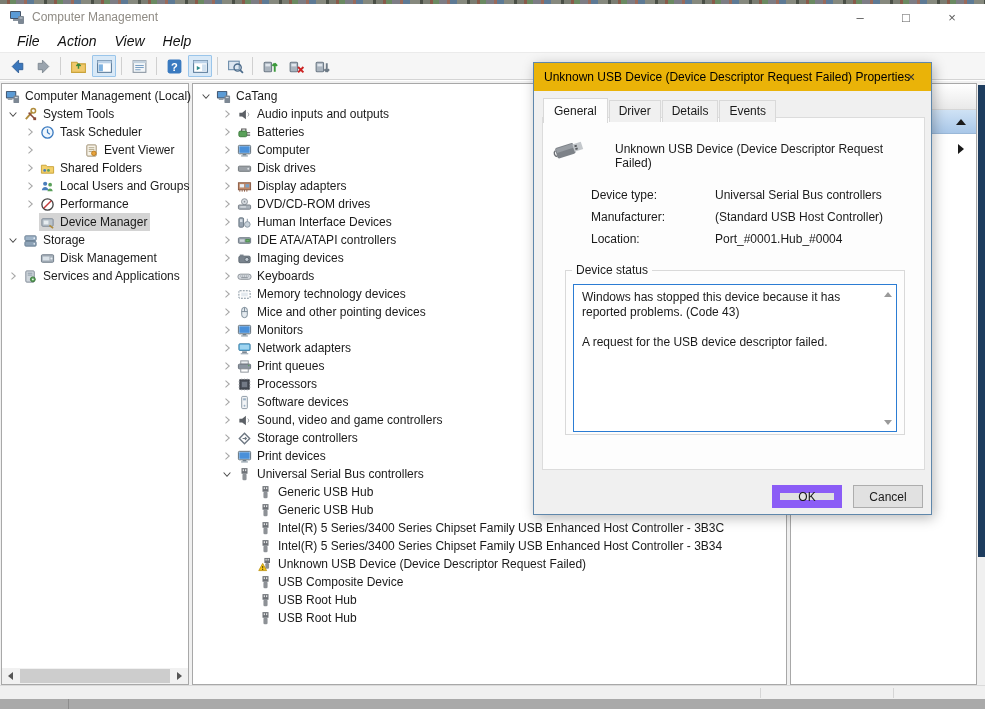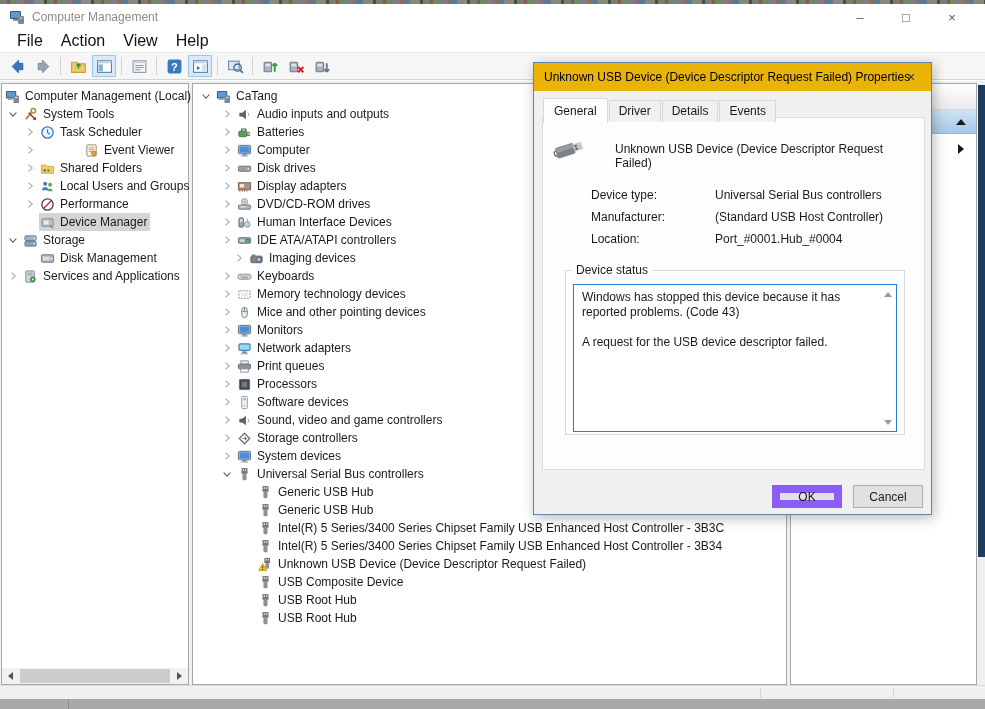"File" .menu-item { font-size: 16px -> 14px; font-style: none -> italic }
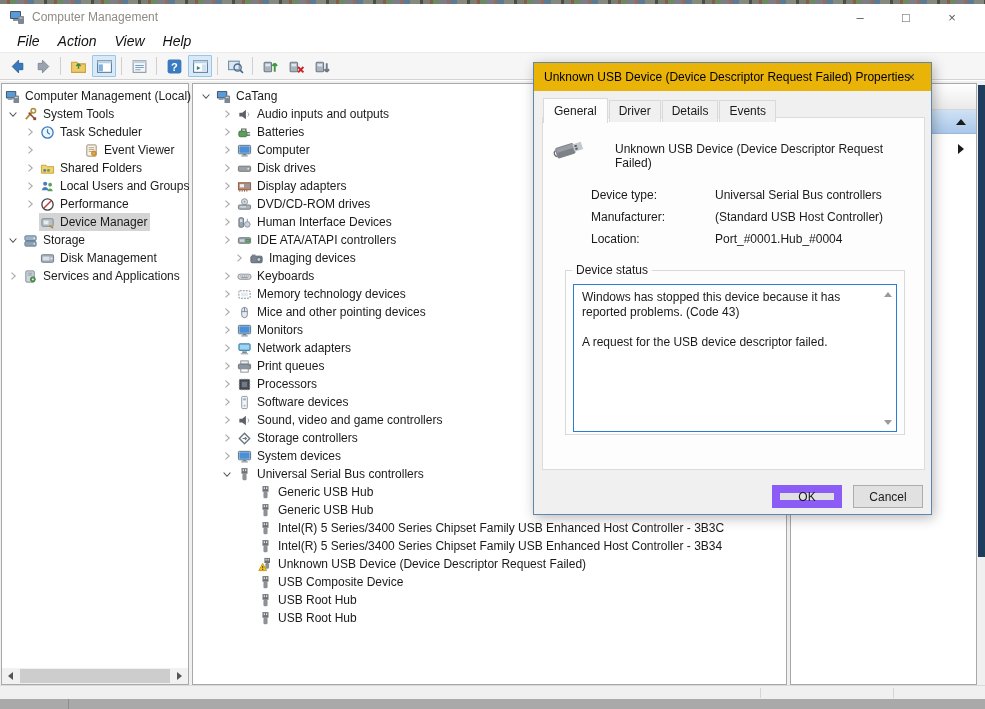"Imaging devices" div.tree-row { padding-left: 37px -> 25px }
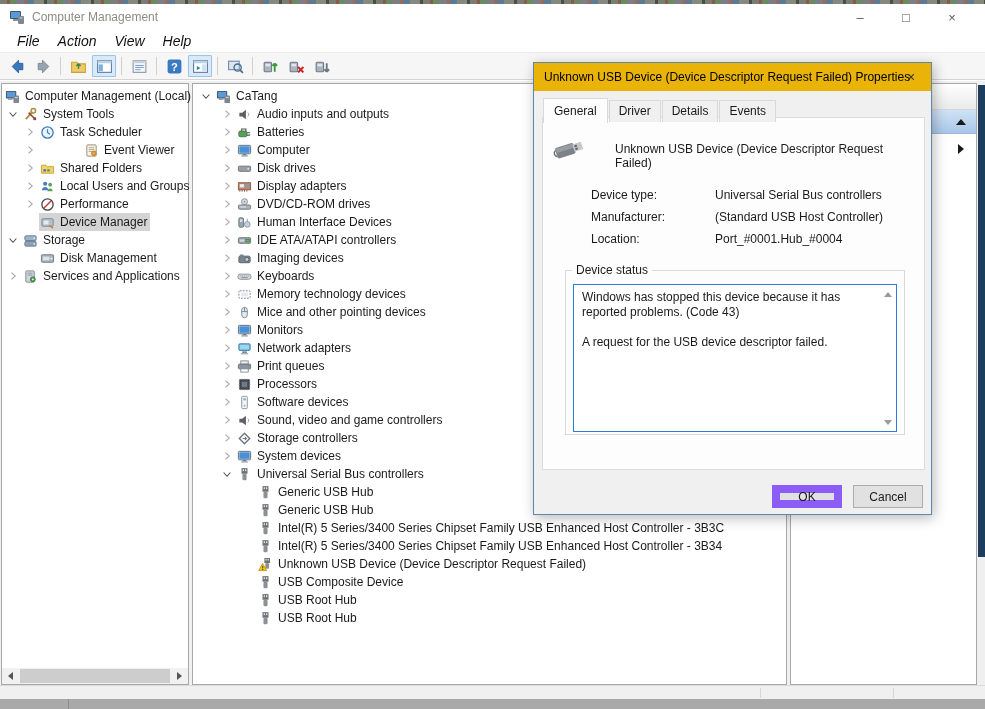"System devices" span.tree-label { text: System -> Print }
